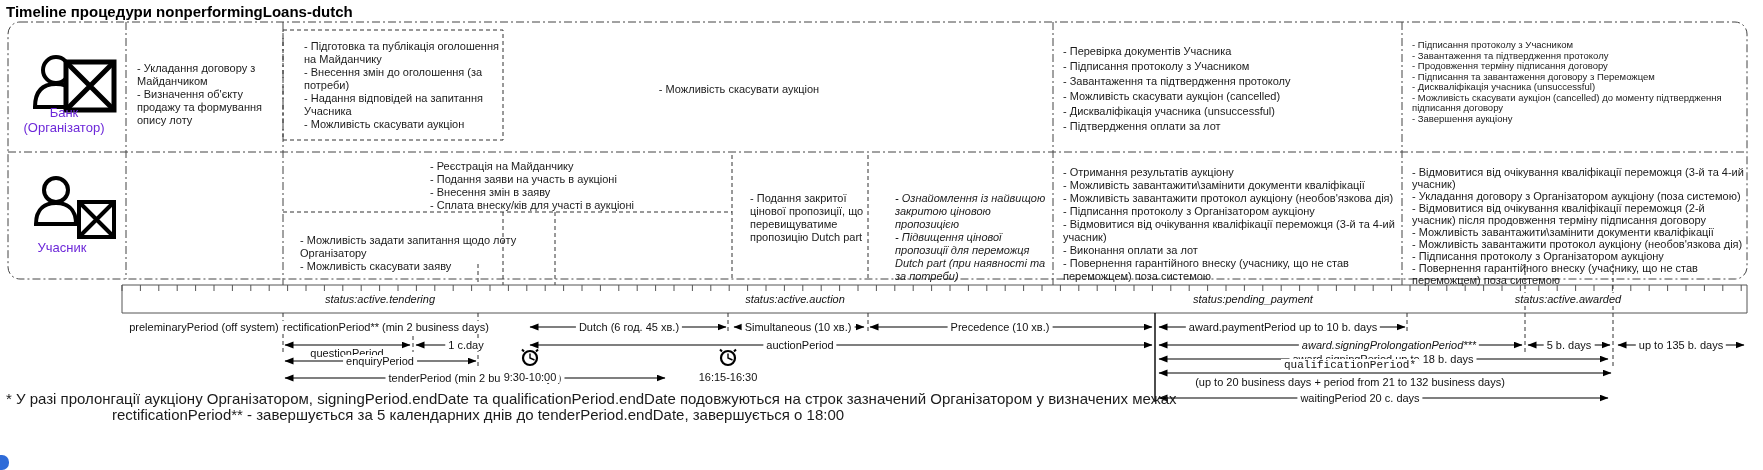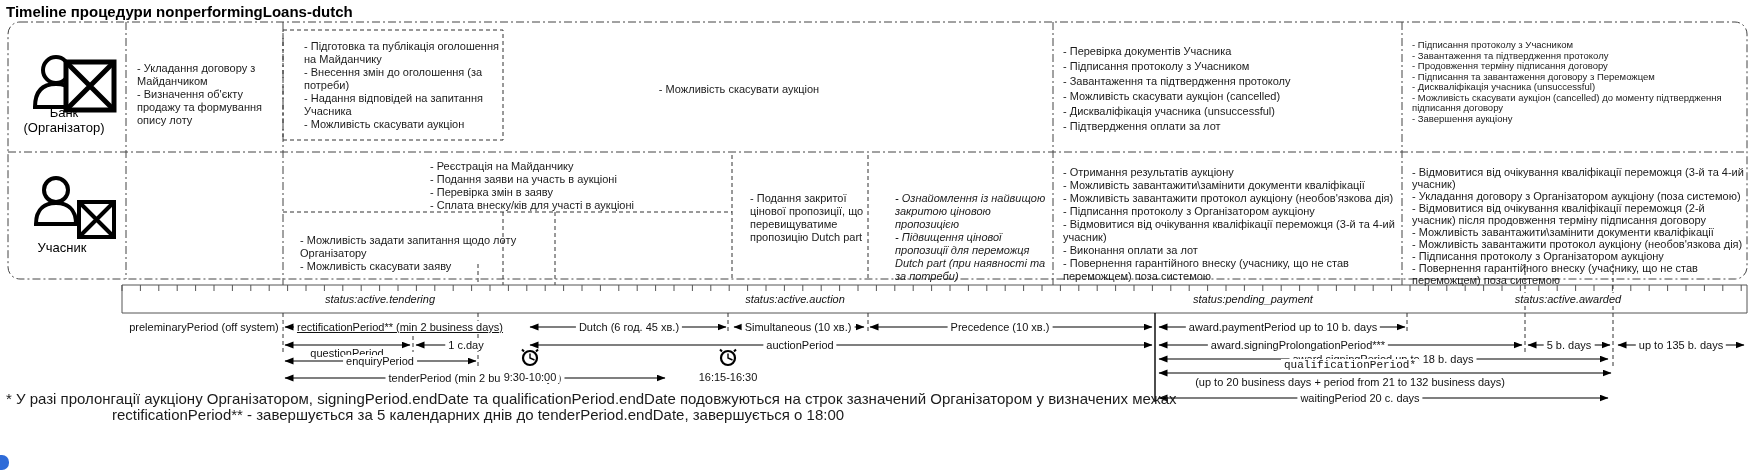"Банк" .lane-label { color: #000000 -> #6d28d9 }
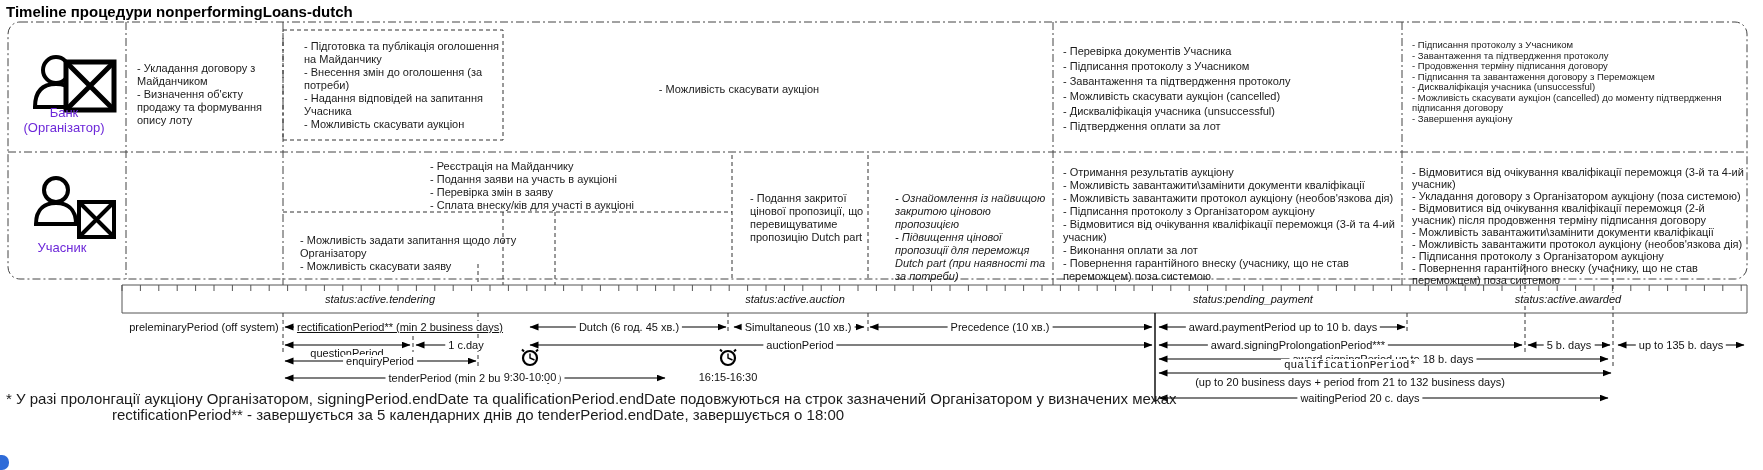"- Реєстрація на Майданчику" div.note { text: Перевірка -> Внесення }
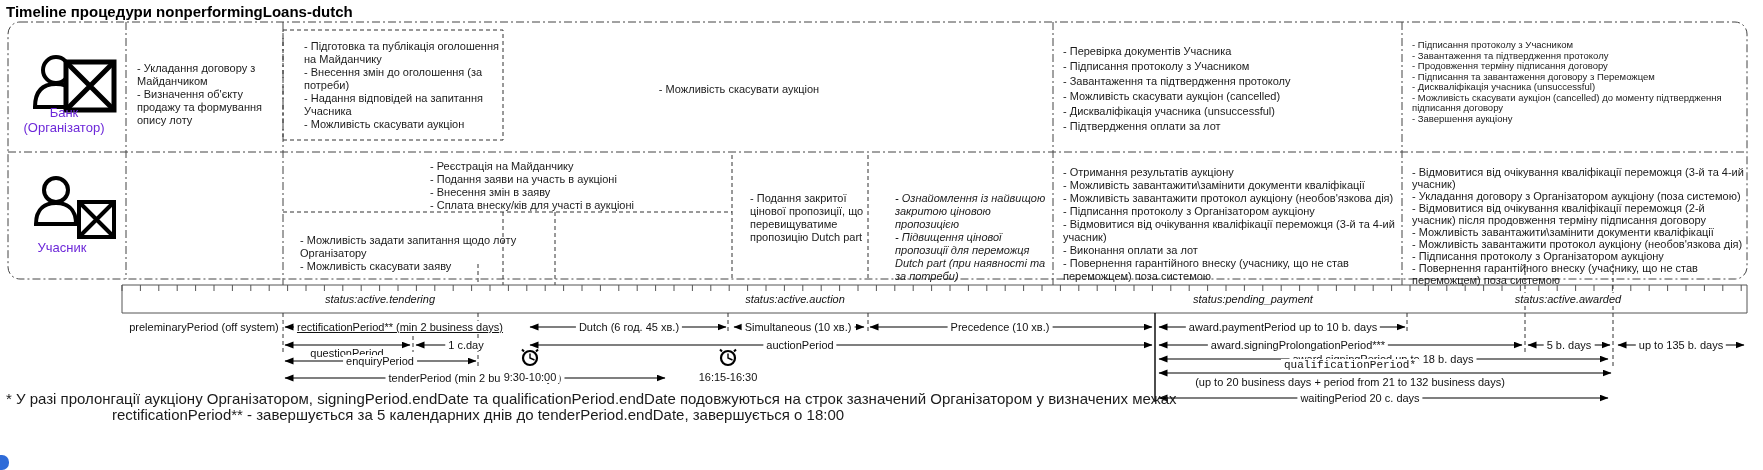"rectificationPeriod** (min 2 business" div.lbl { left: 400px -> 386px; text-decoration: underline -> none }
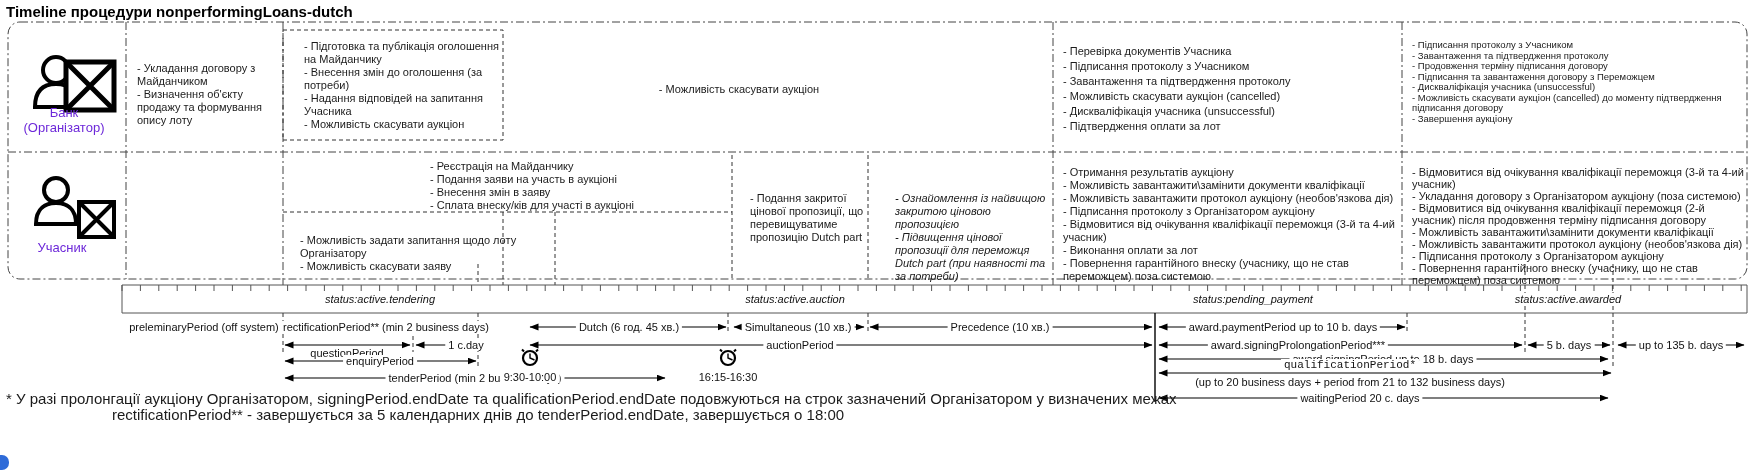"award.signingProlongationPeriod***" div.lbl { font-style: none -> italic; left: 1298px -> 1389px }
